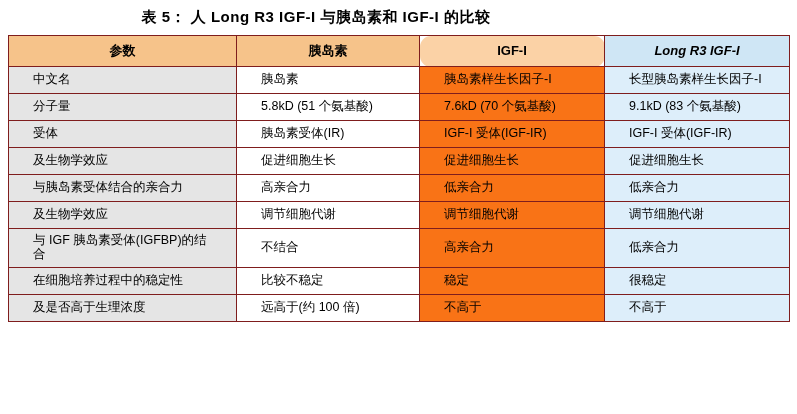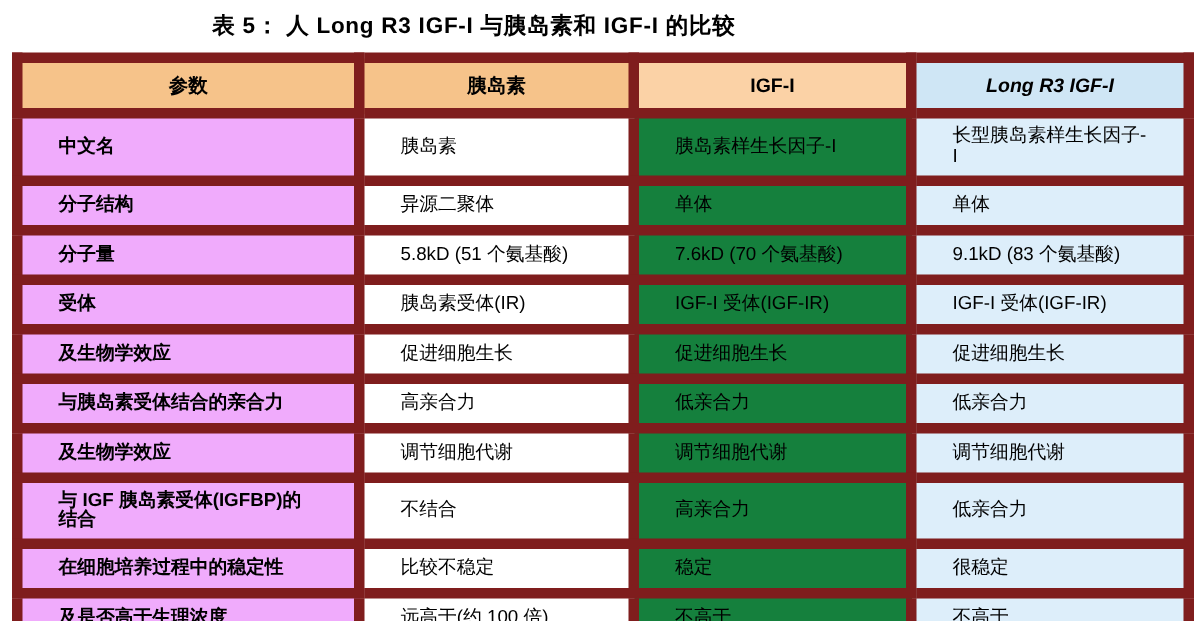"参数" table.cmp th, table.cmp td { border: 7px solid #7f1d1d -> 1px solid #7f1d1d }
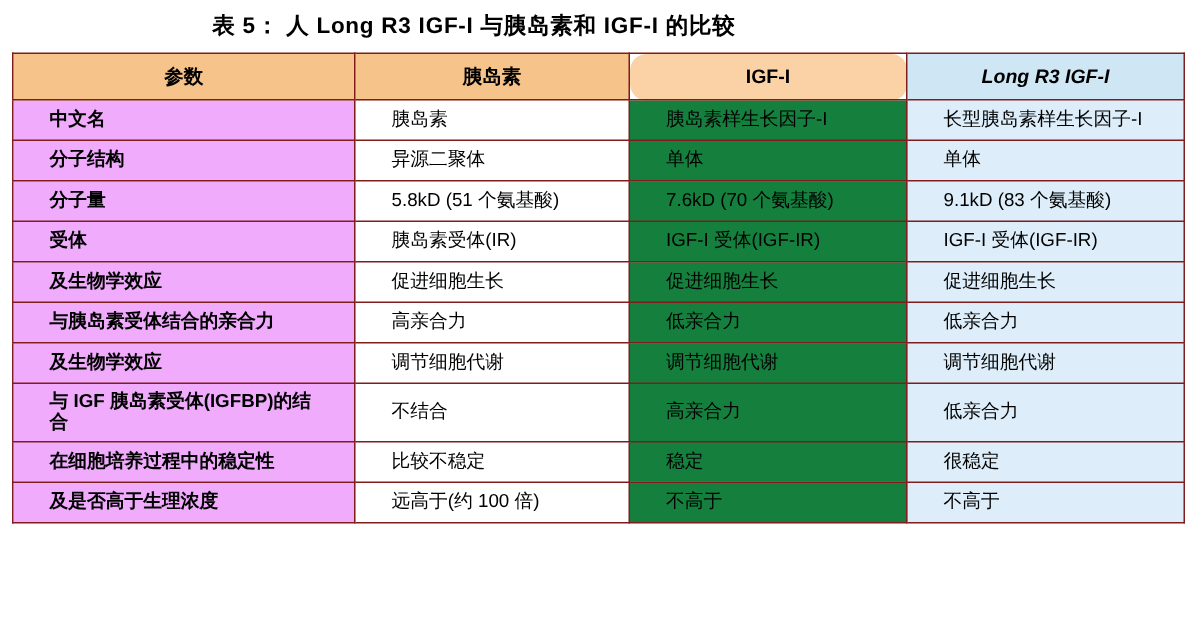"中文名" td.col0 { background: #f0abfc -> #e5e5e5; font-weight: bold -> normal }
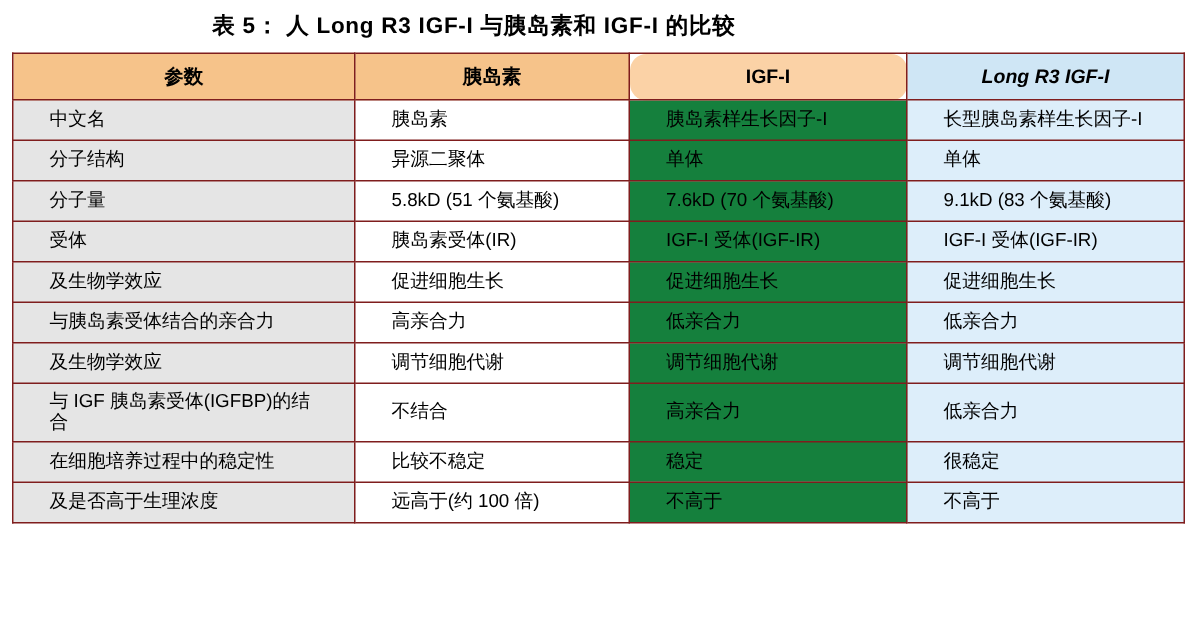"胰岛素样生长因子-I" td.col2 { background: #15803d -> #f97316 }
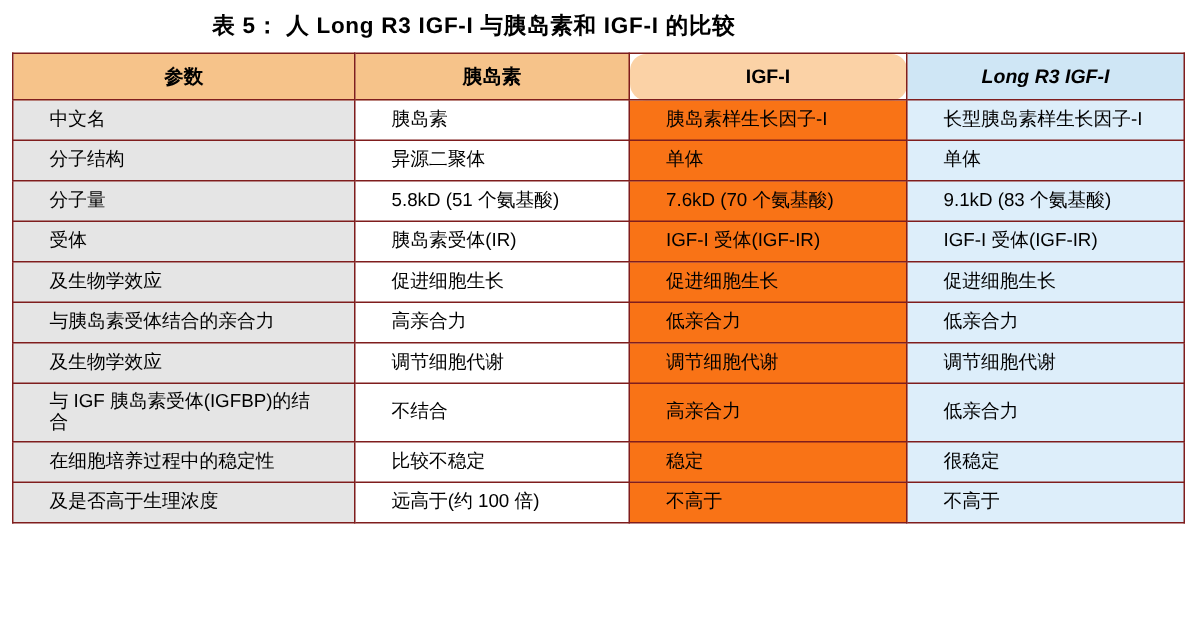"分子结构" tr { html: <tr> <td>分子结构</td> <td>异源二聚体</td> <td>单体</td> <td>单体</td> </tr> -> none }
